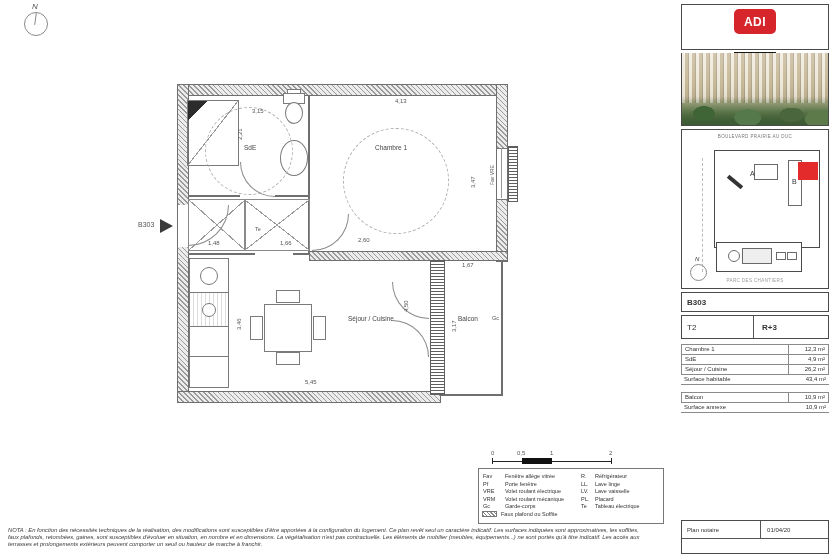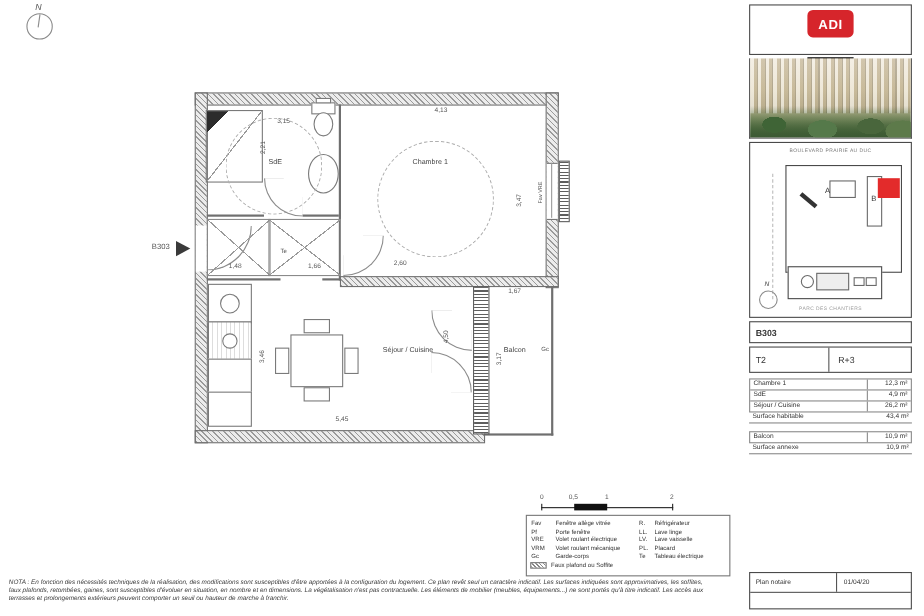"R+3" div { font-weight: normal -> bold }
